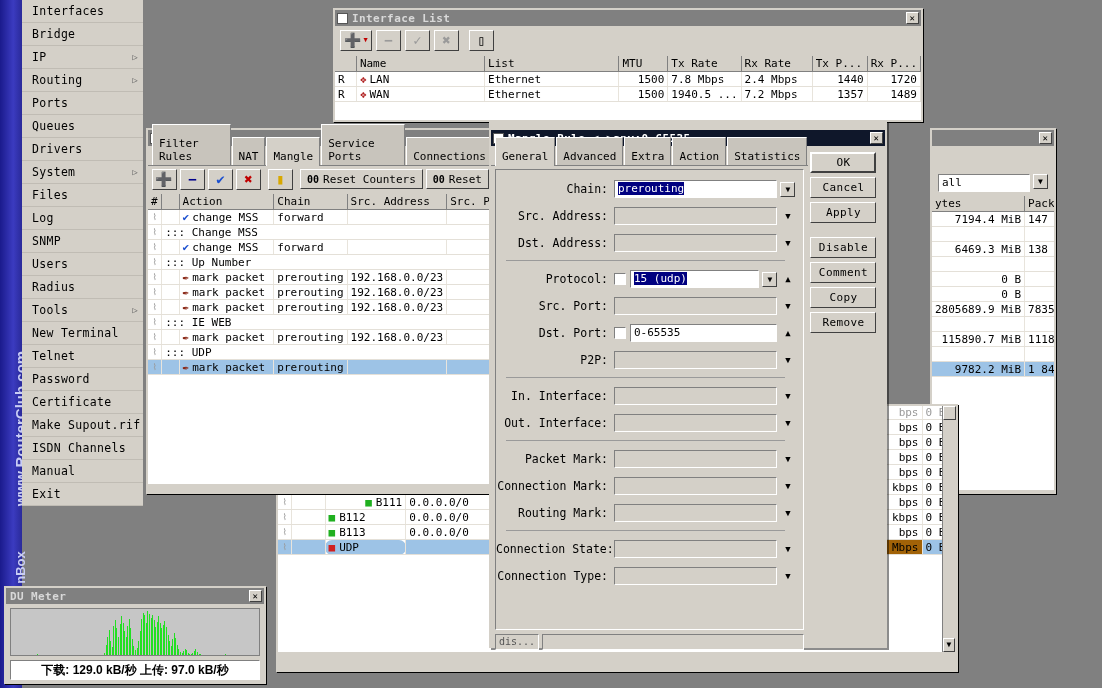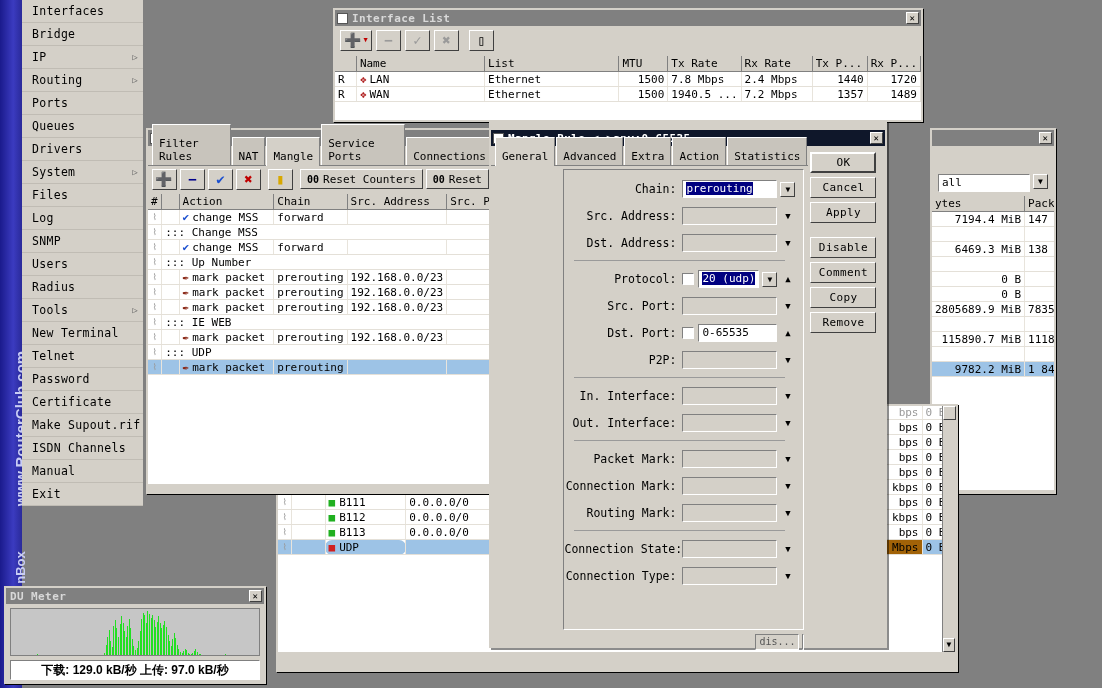"General" div { align-items: flex-end -> none }
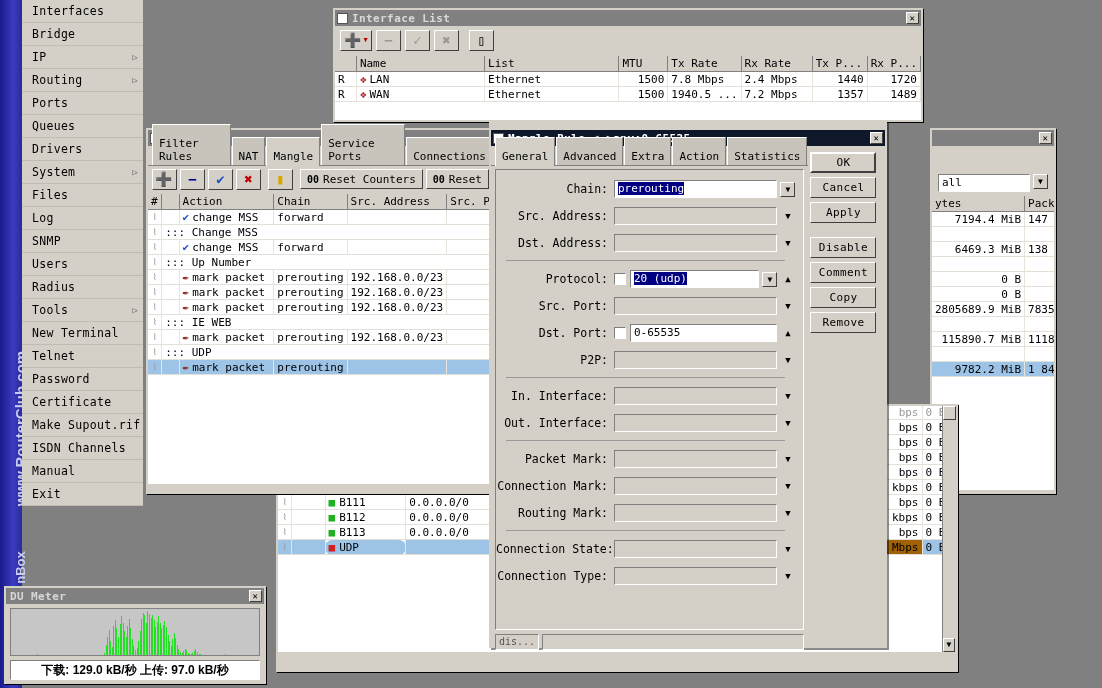"20 (udp)" span.hl { text: 20 -> 15 }
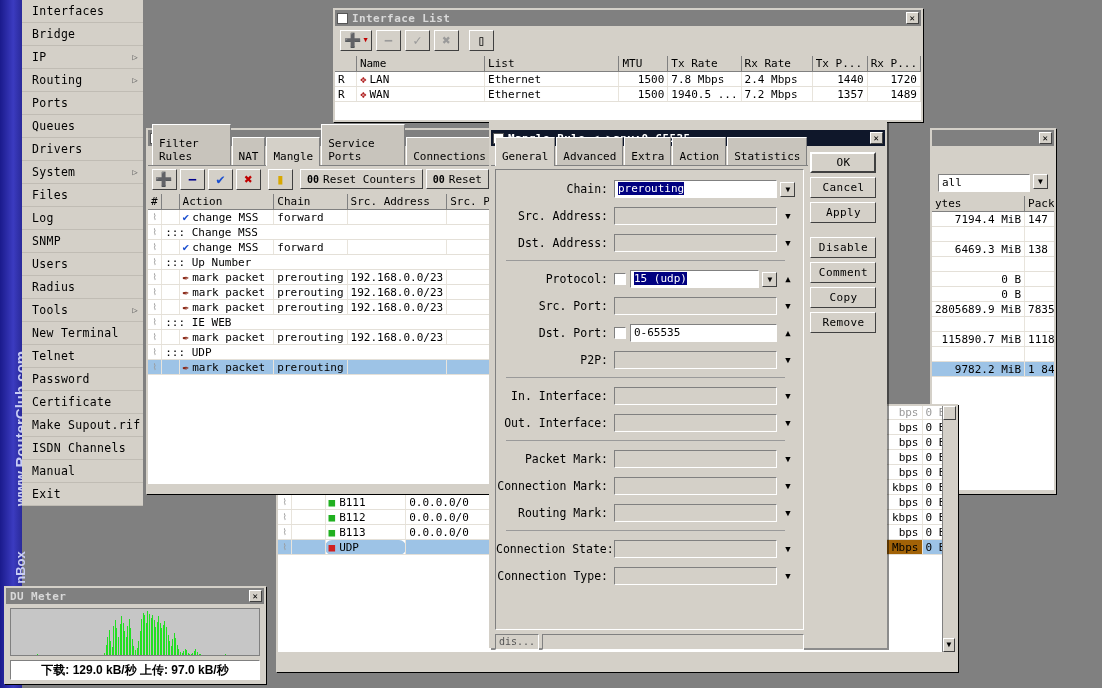"■ B111" td { text-align: none -> right }
